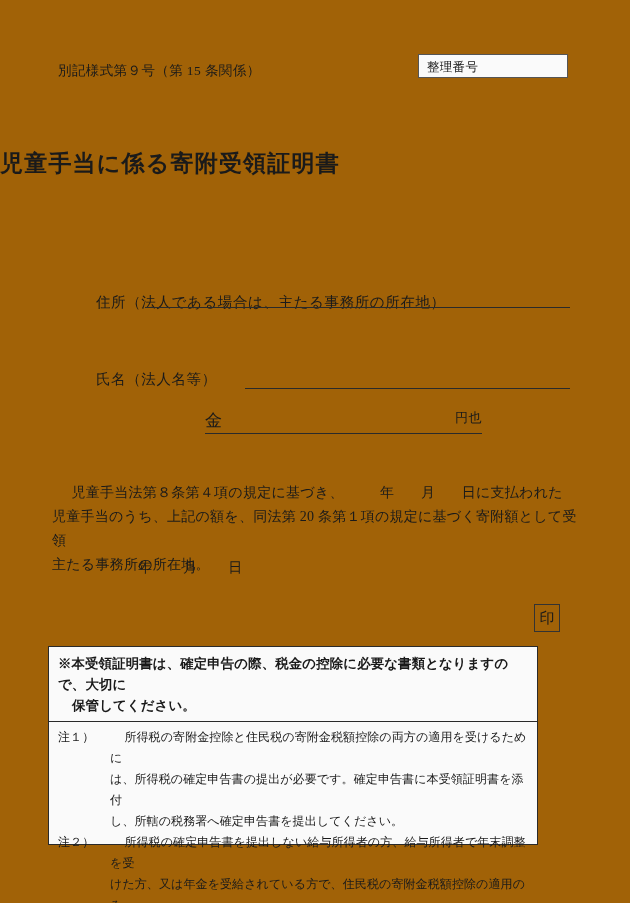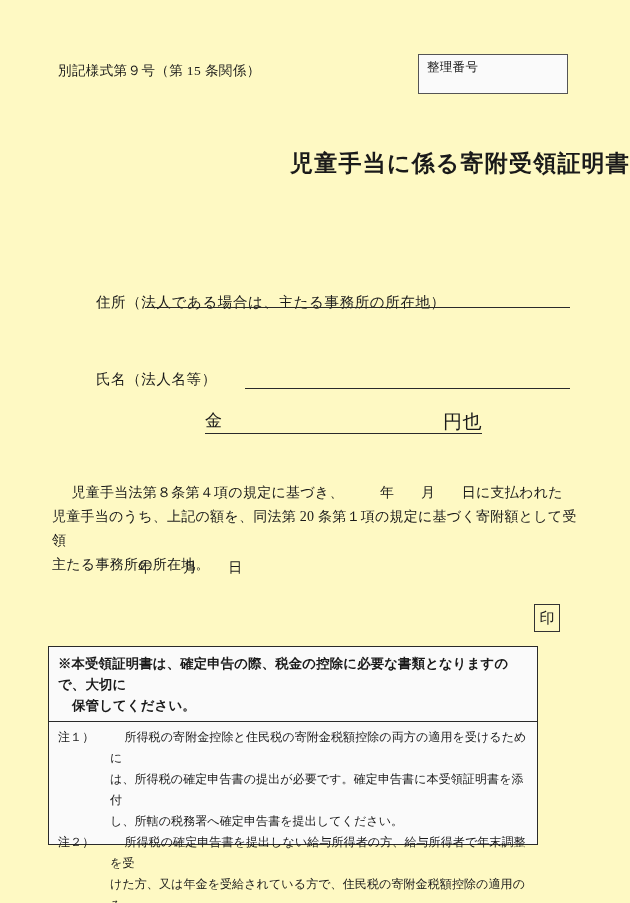"別記様式第９号（第 15 条関係）" .page { background: #fef9c3 -> #a16207 }
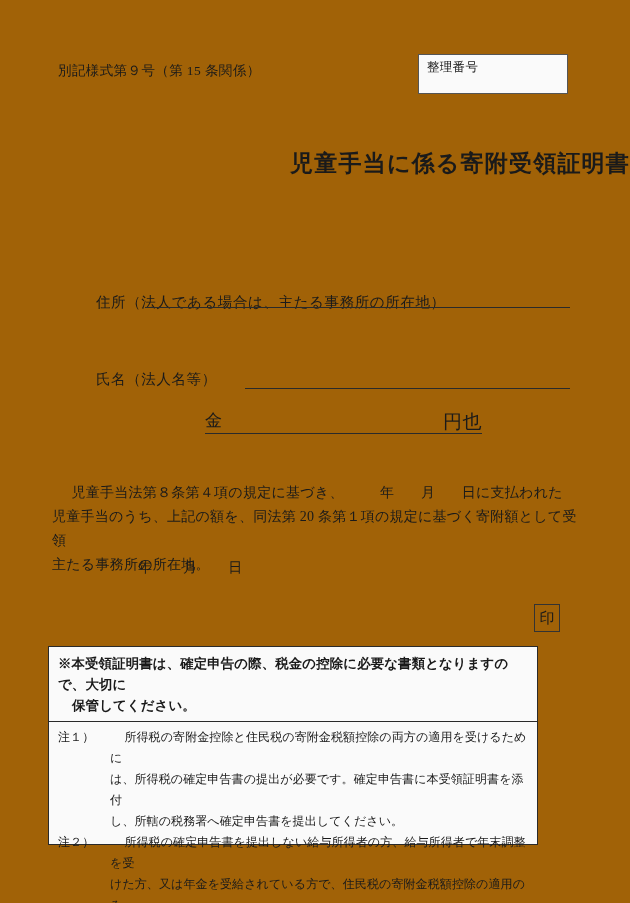"整理番号" .ref-box { height: 40px -> 24px }
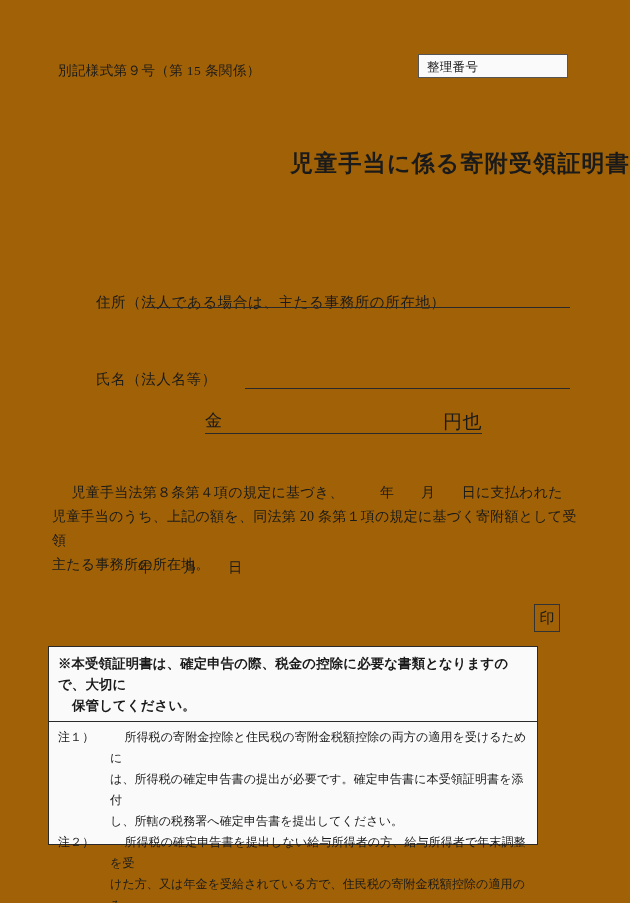"児童手当に係る寄附受領証明書" .doc-title { text-align: right -> left }
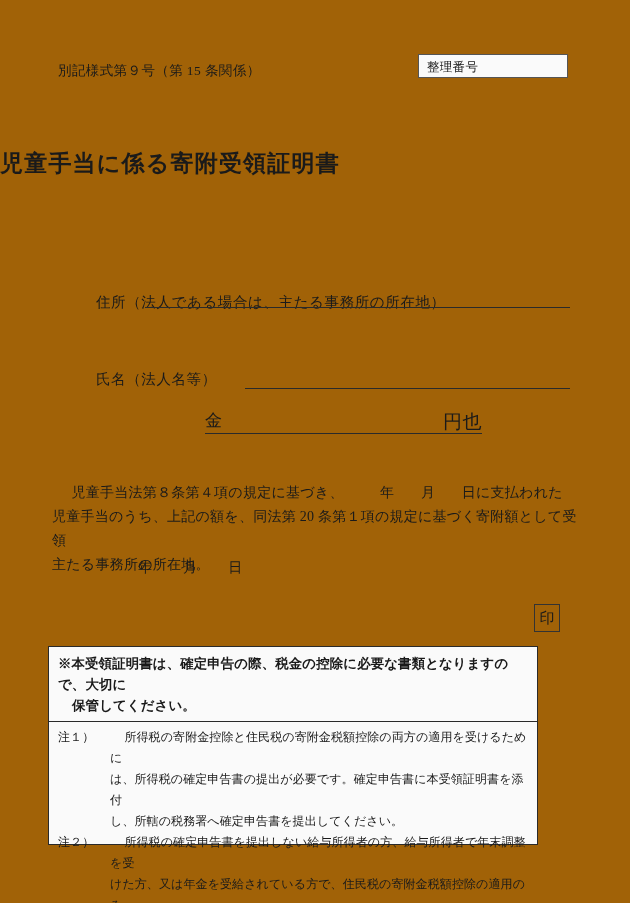"円也" .amount-unit { font-size: 19px -> 13px }
